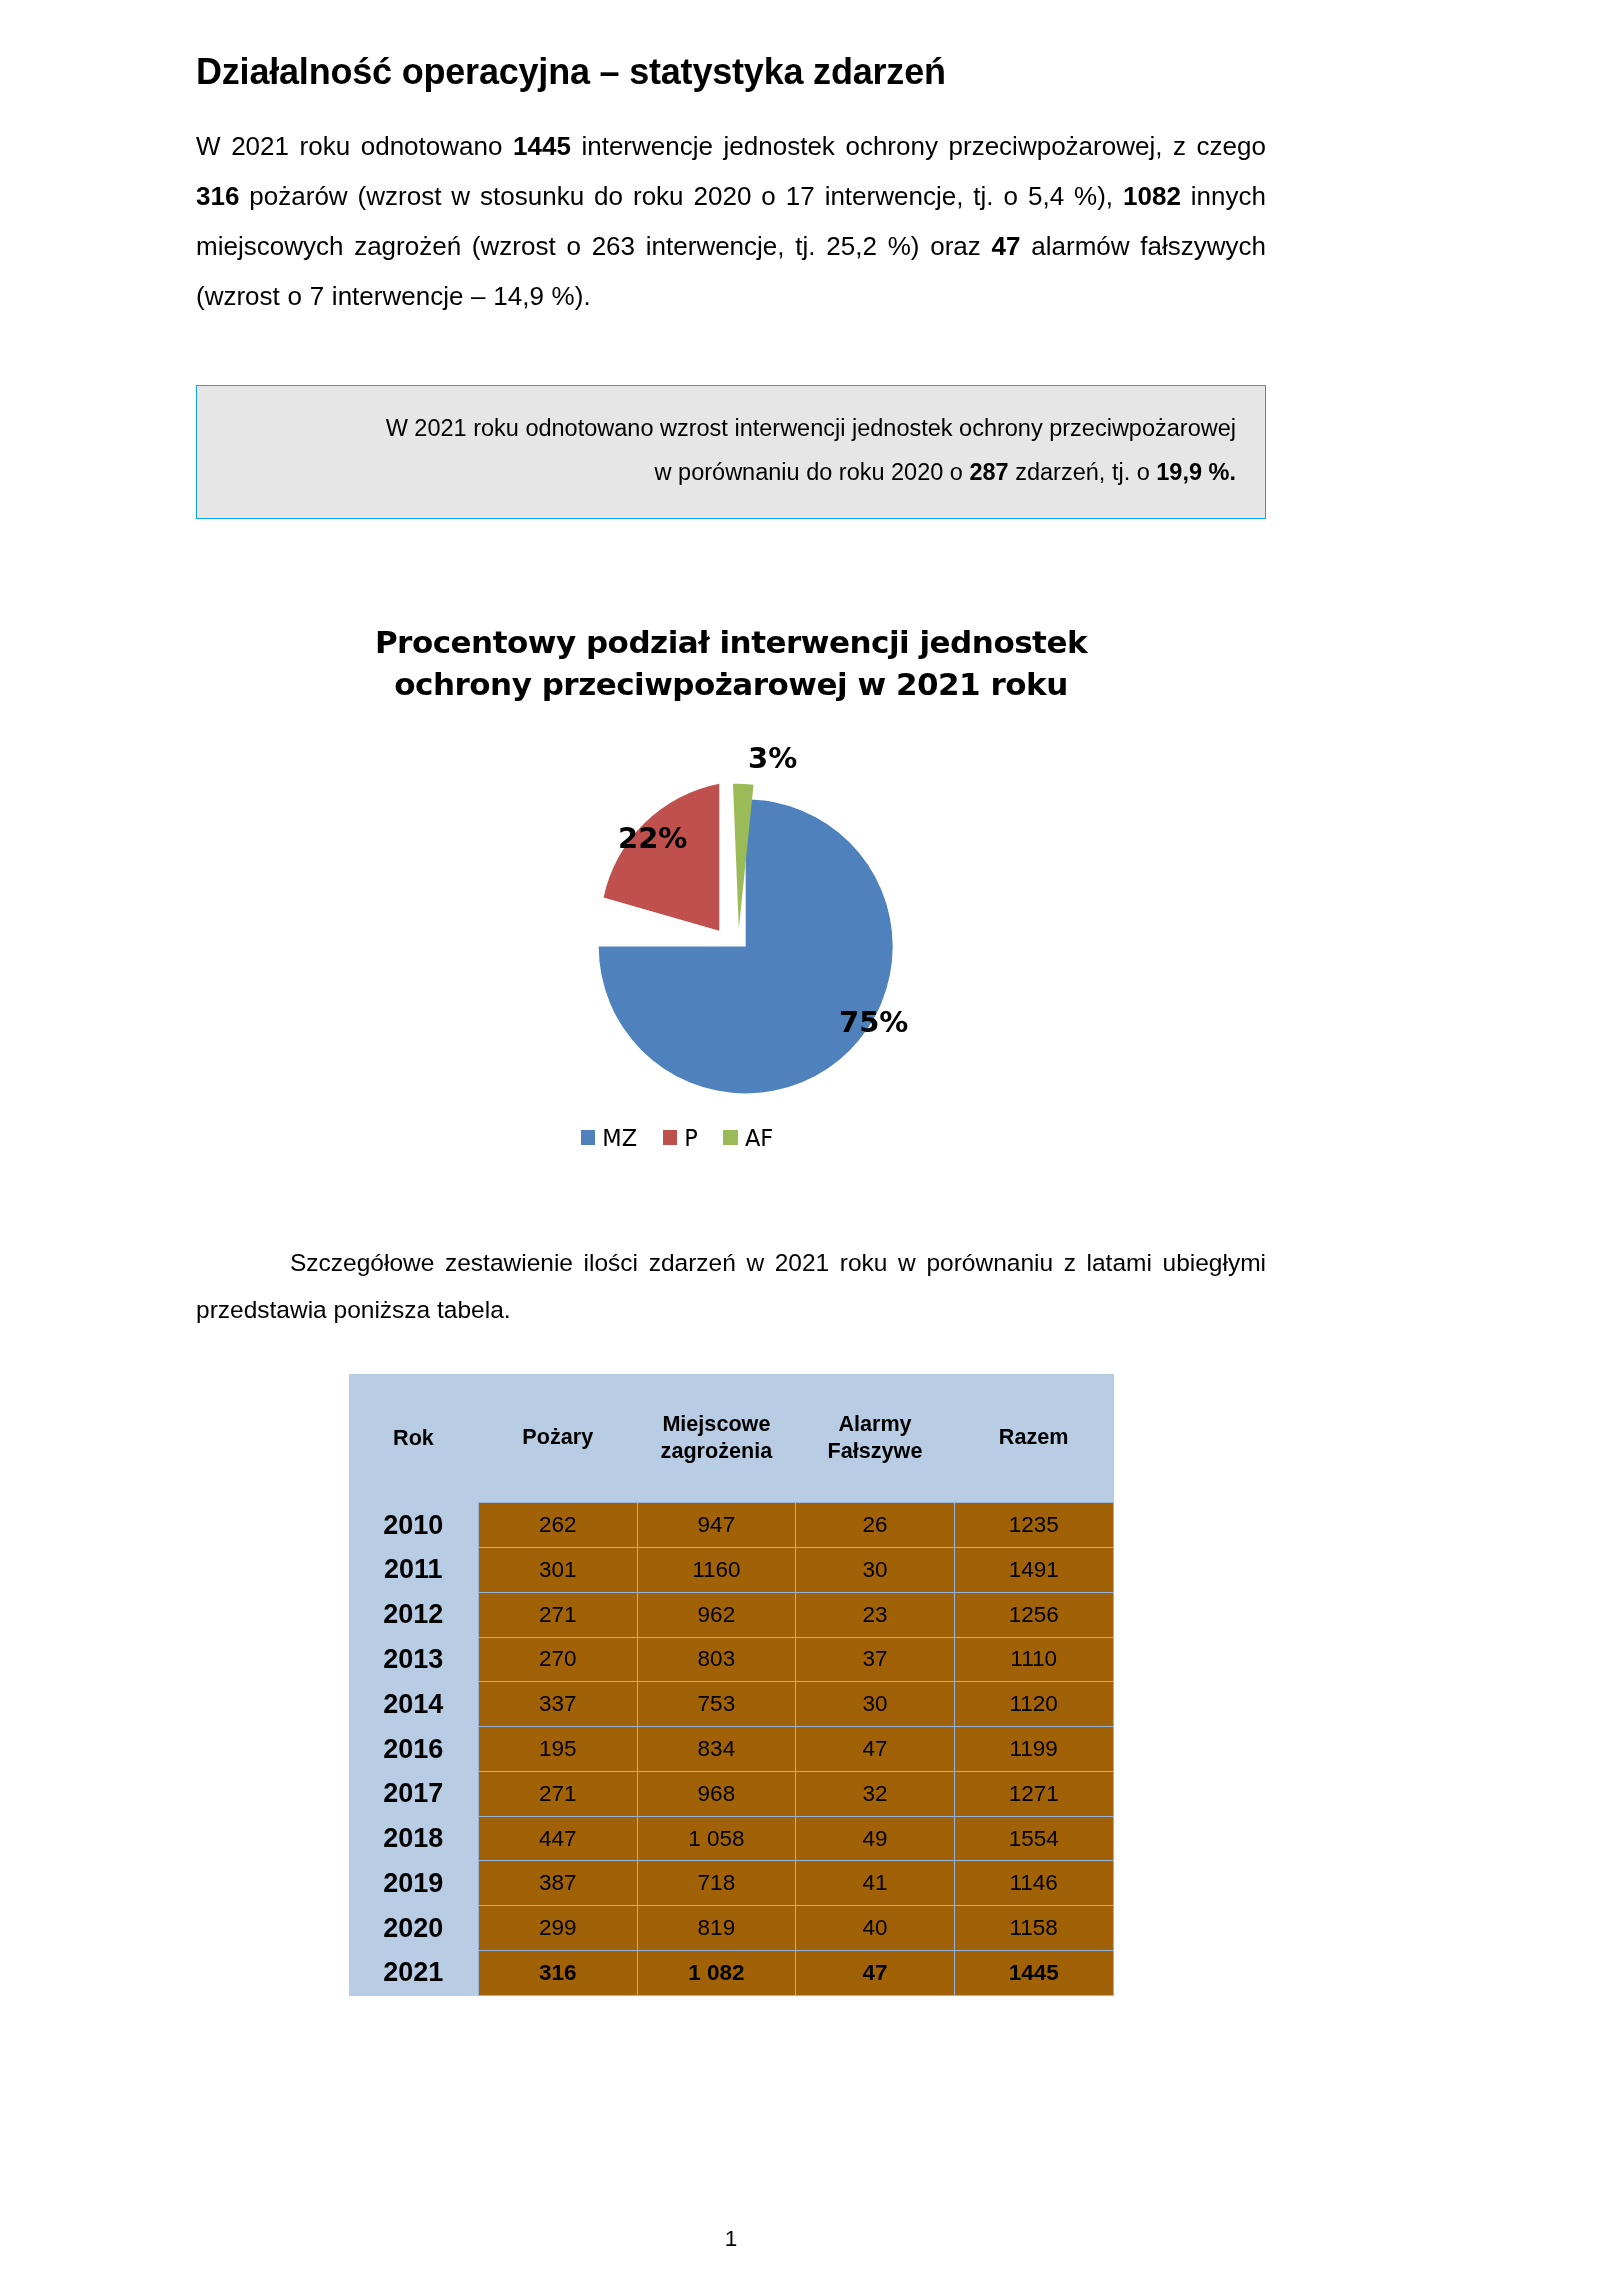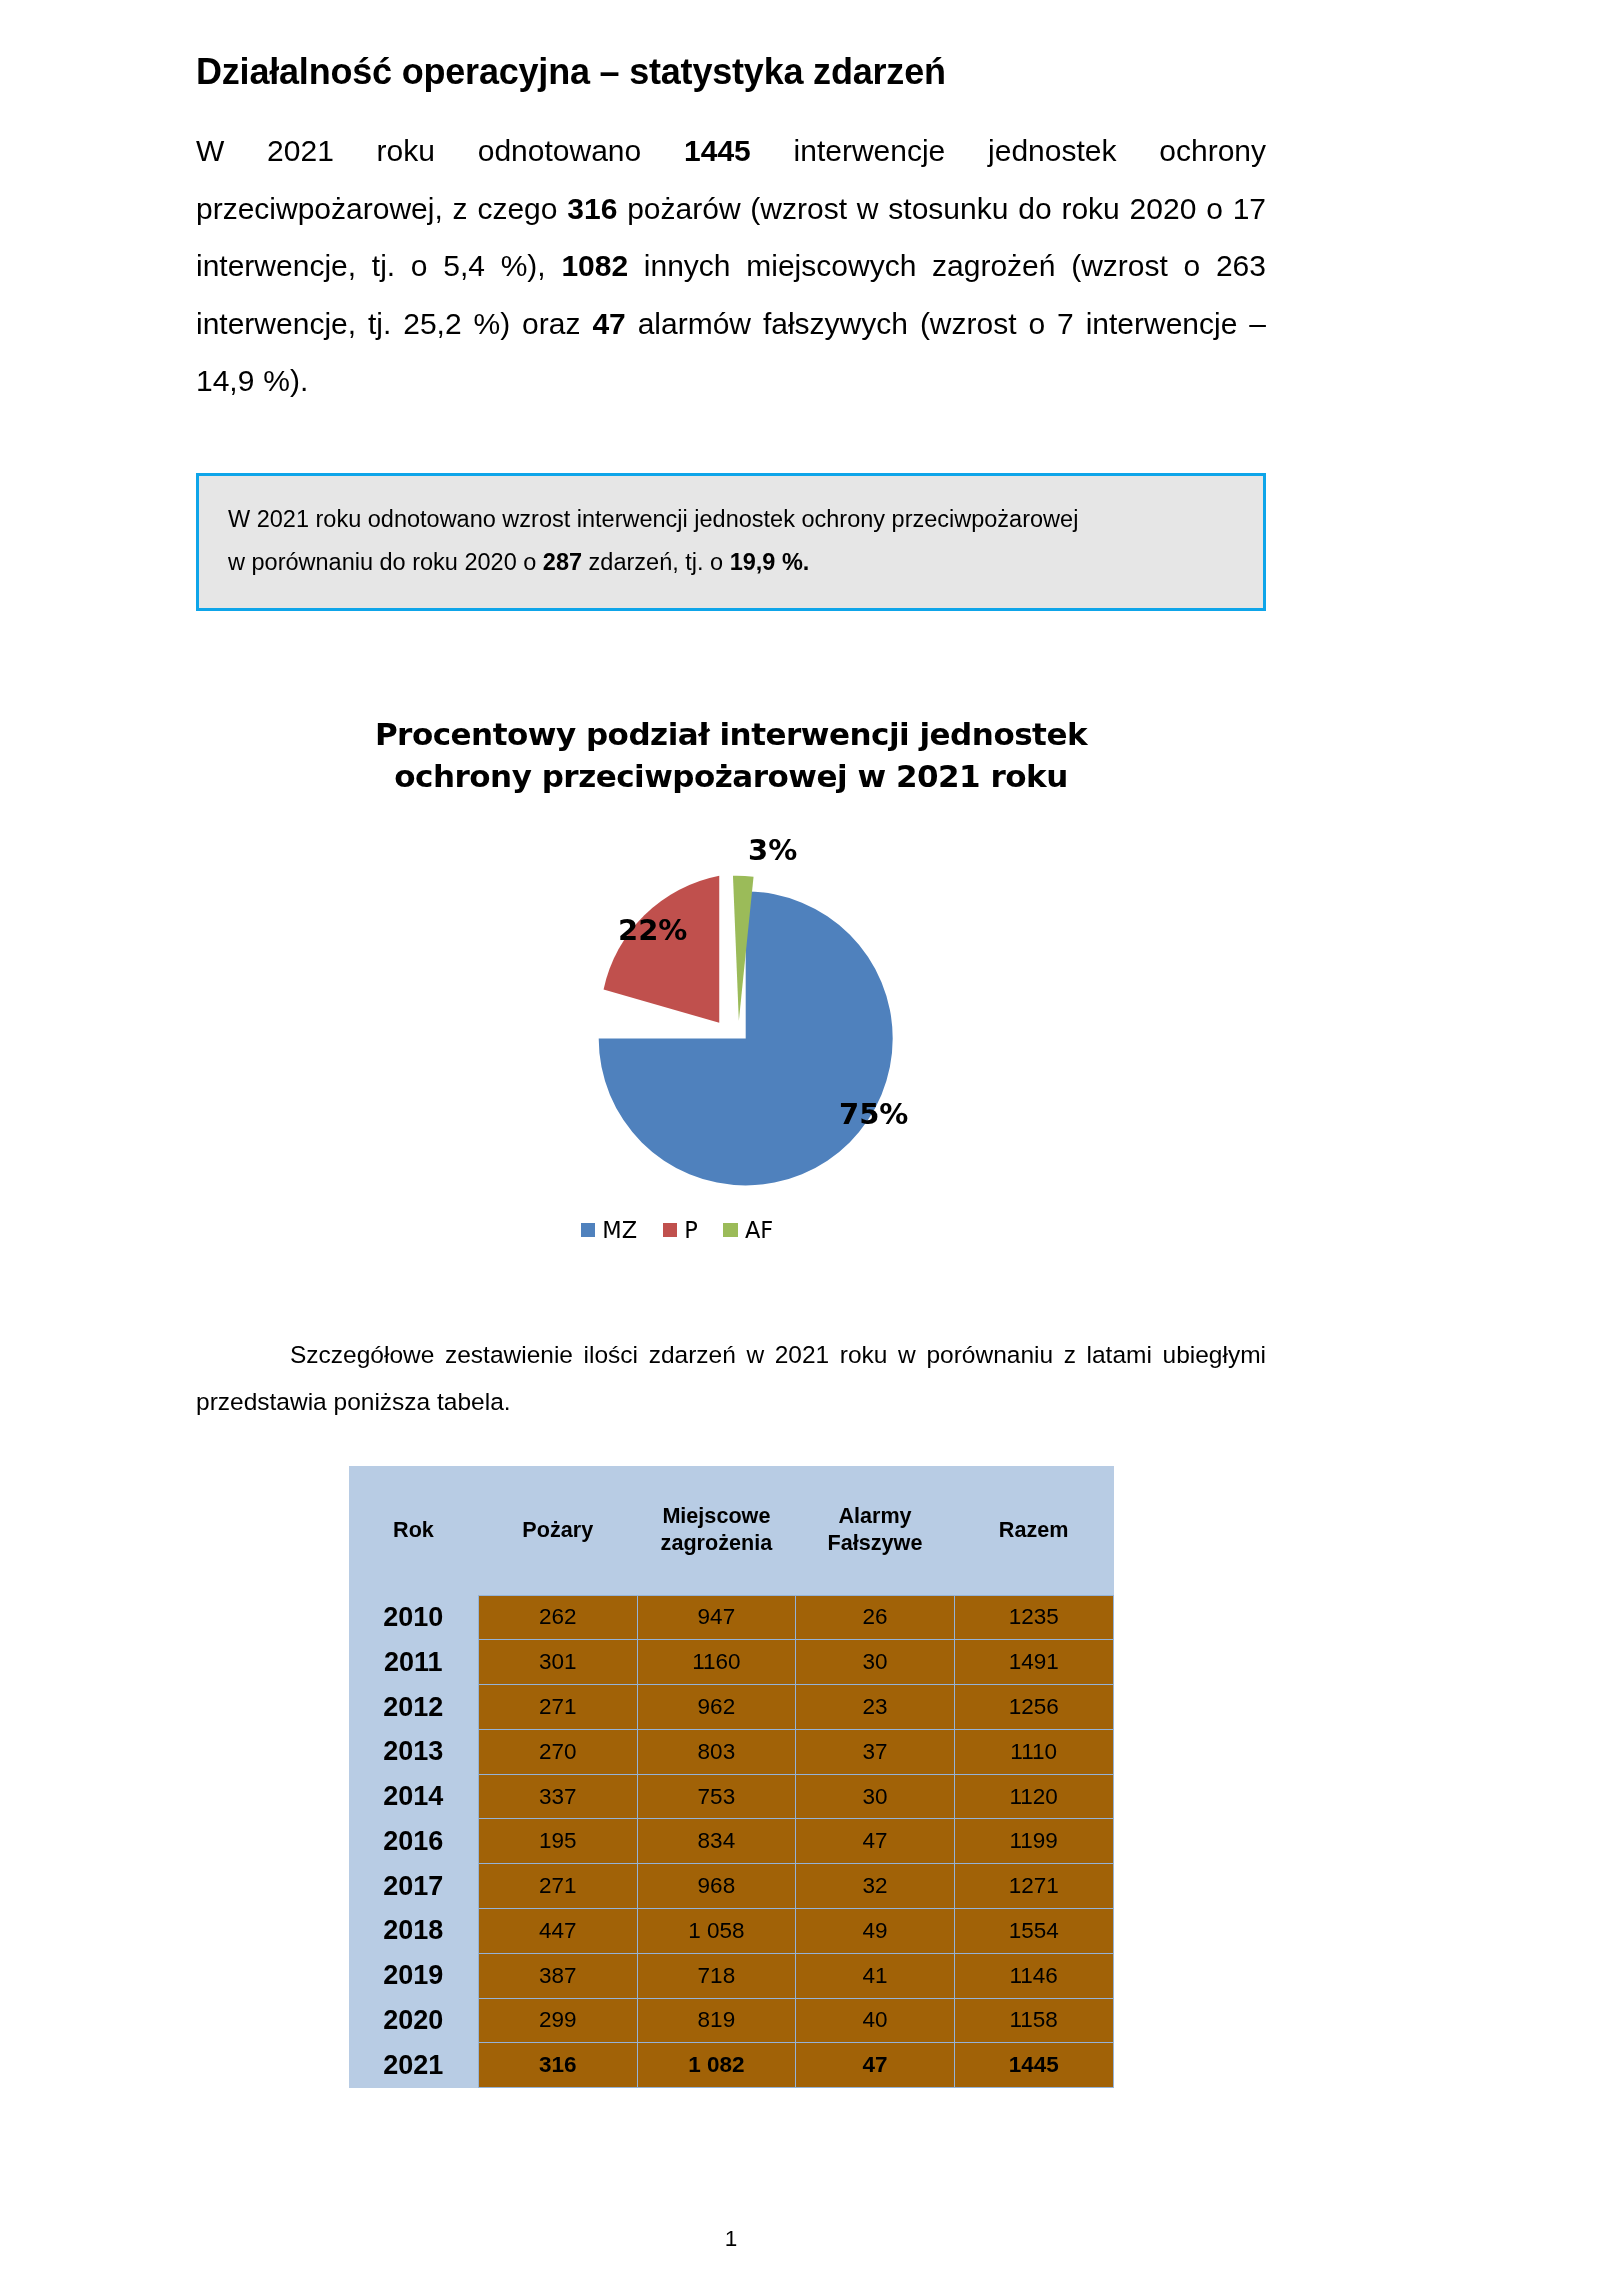"W 2021 roku odnotowano 1445" p.para { font-size: 30px -> 26px }
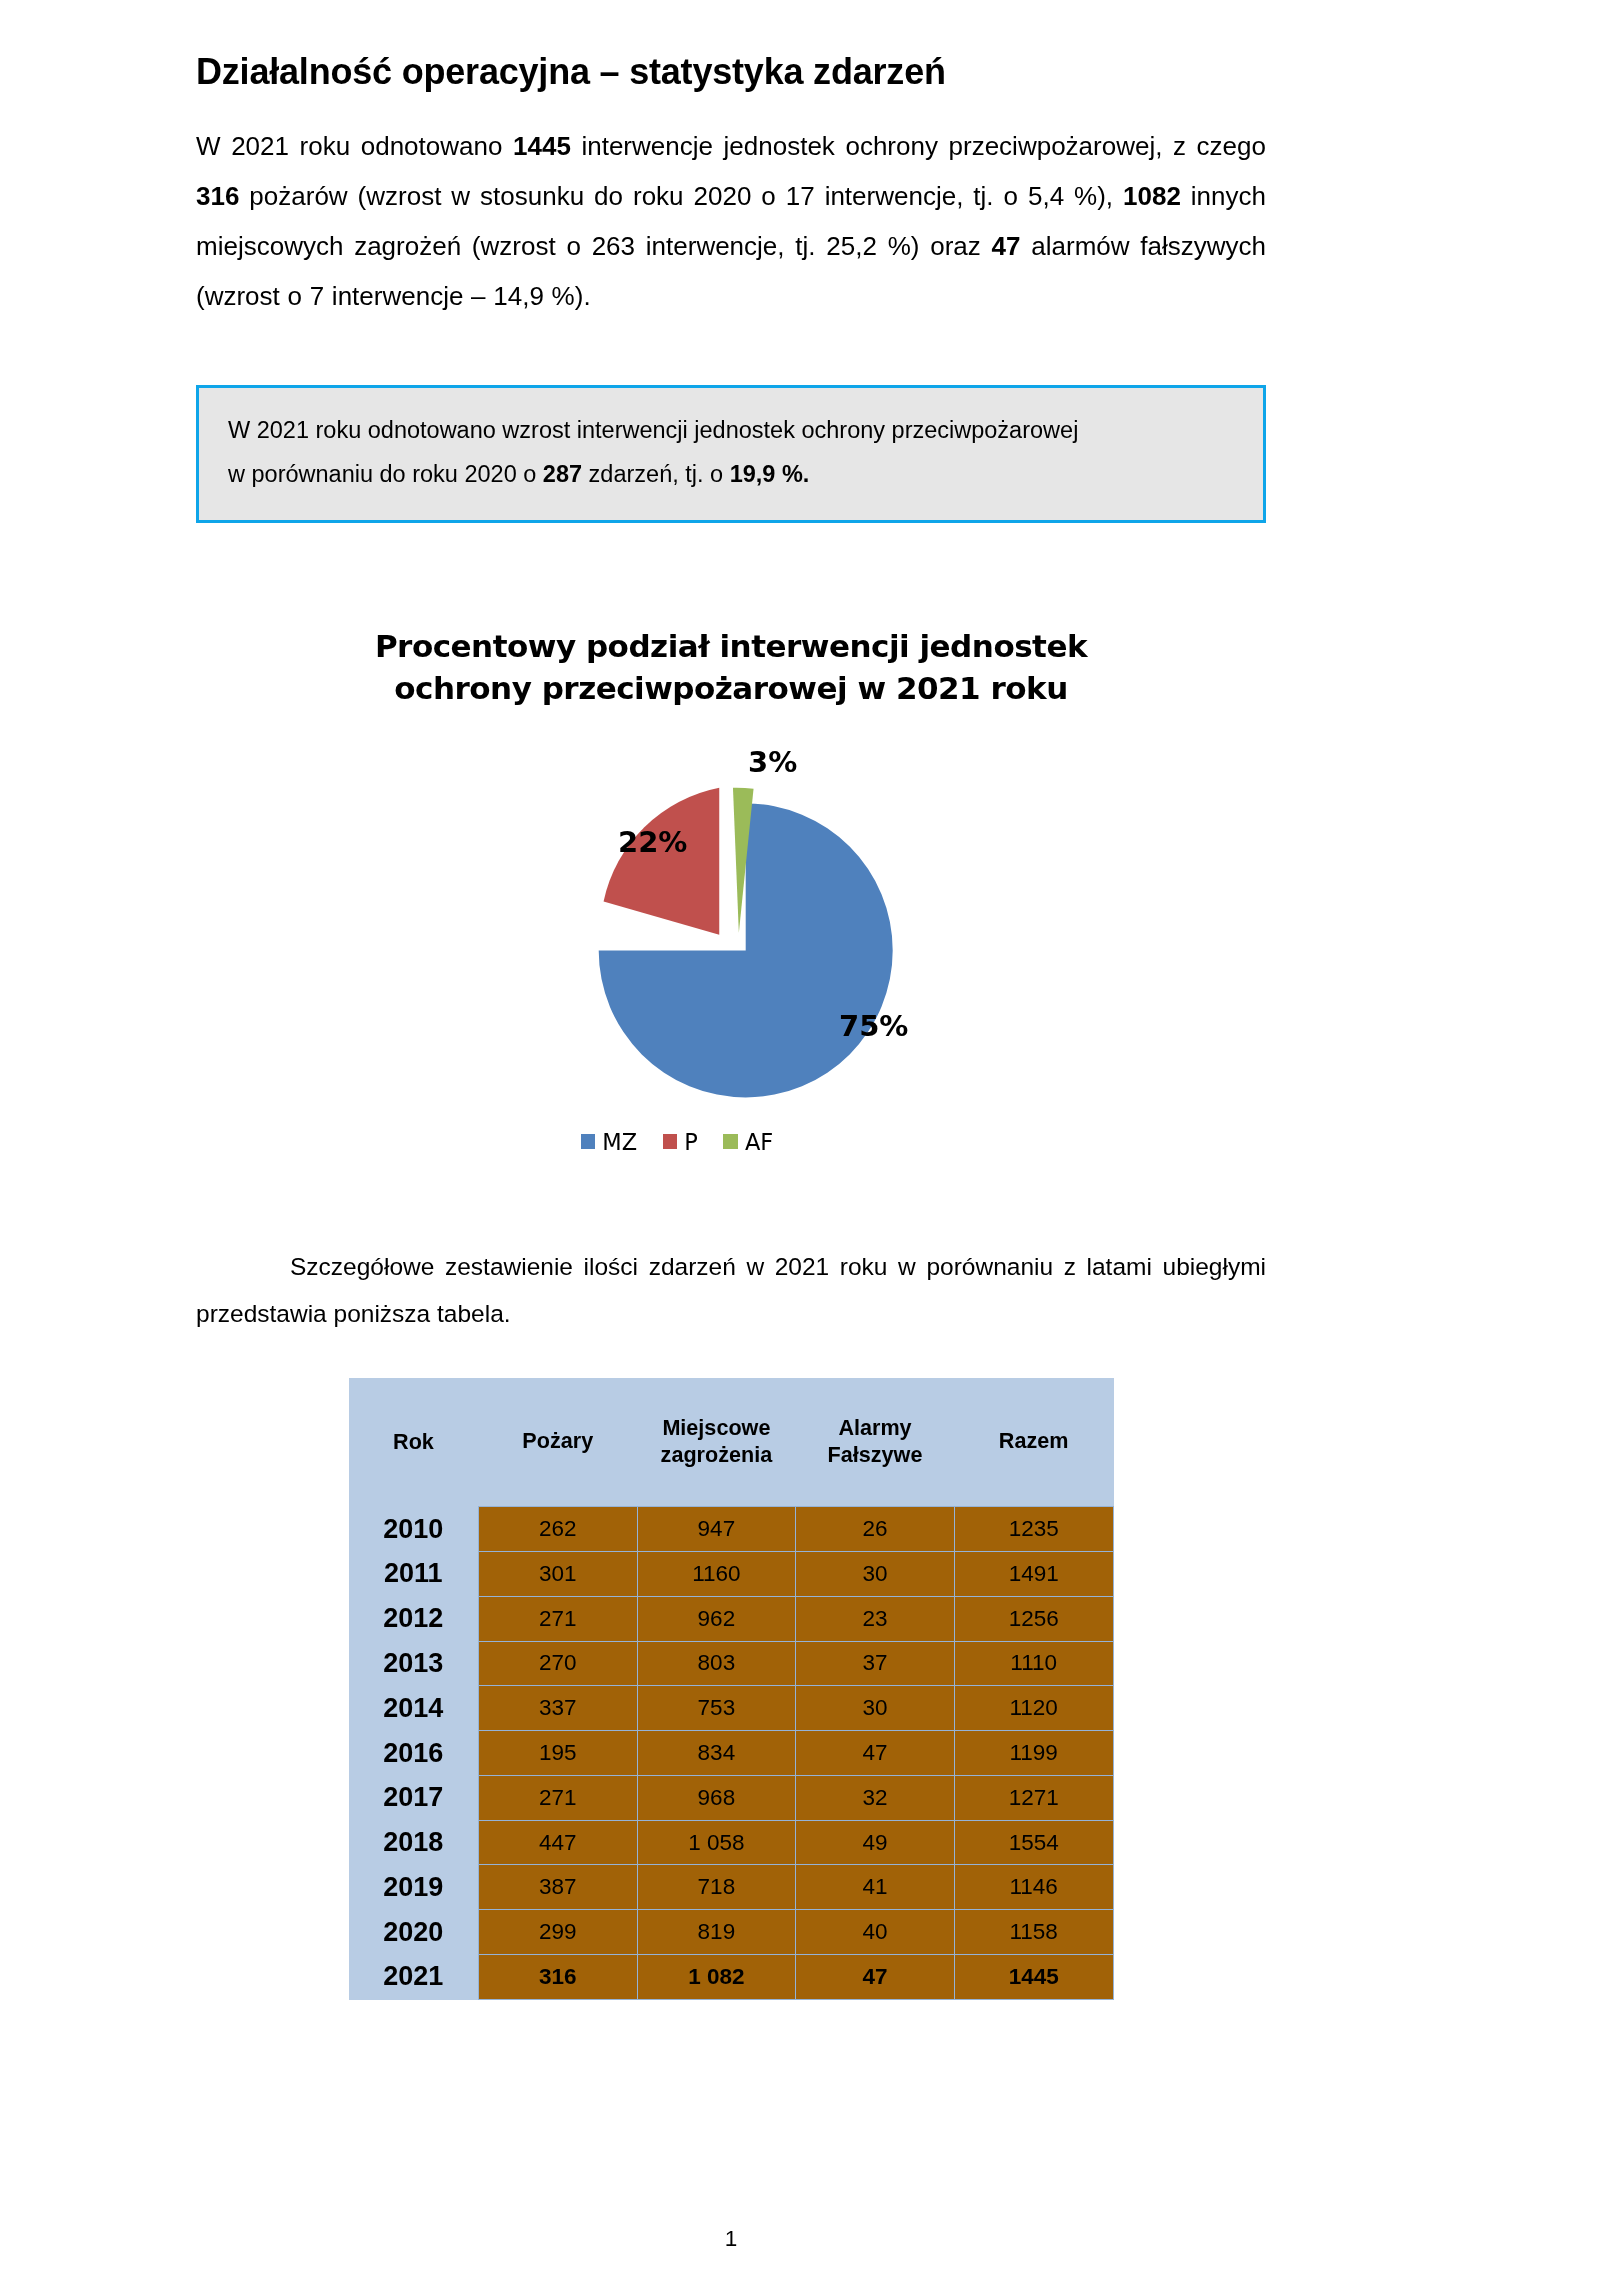"W 2021 roku odnotowano wzrost" .highlight-box { border: 3px solid #0ea5e9 -> 1px solid #0ea5e9; text-align: left -> right }
